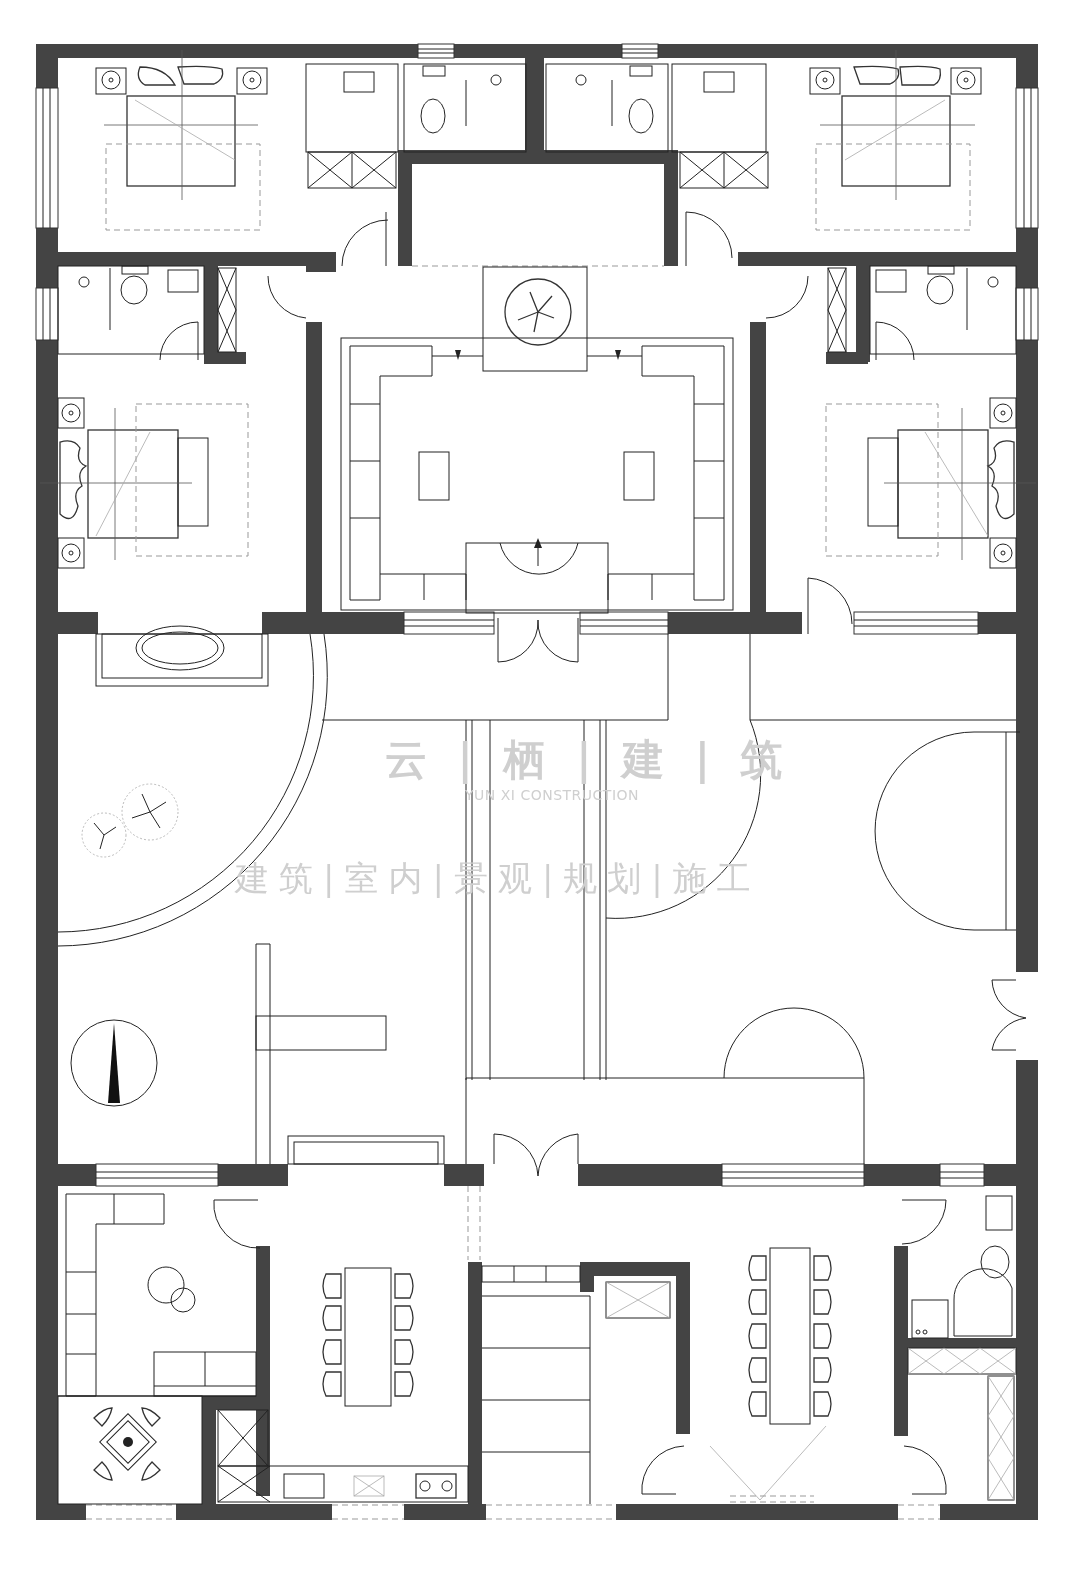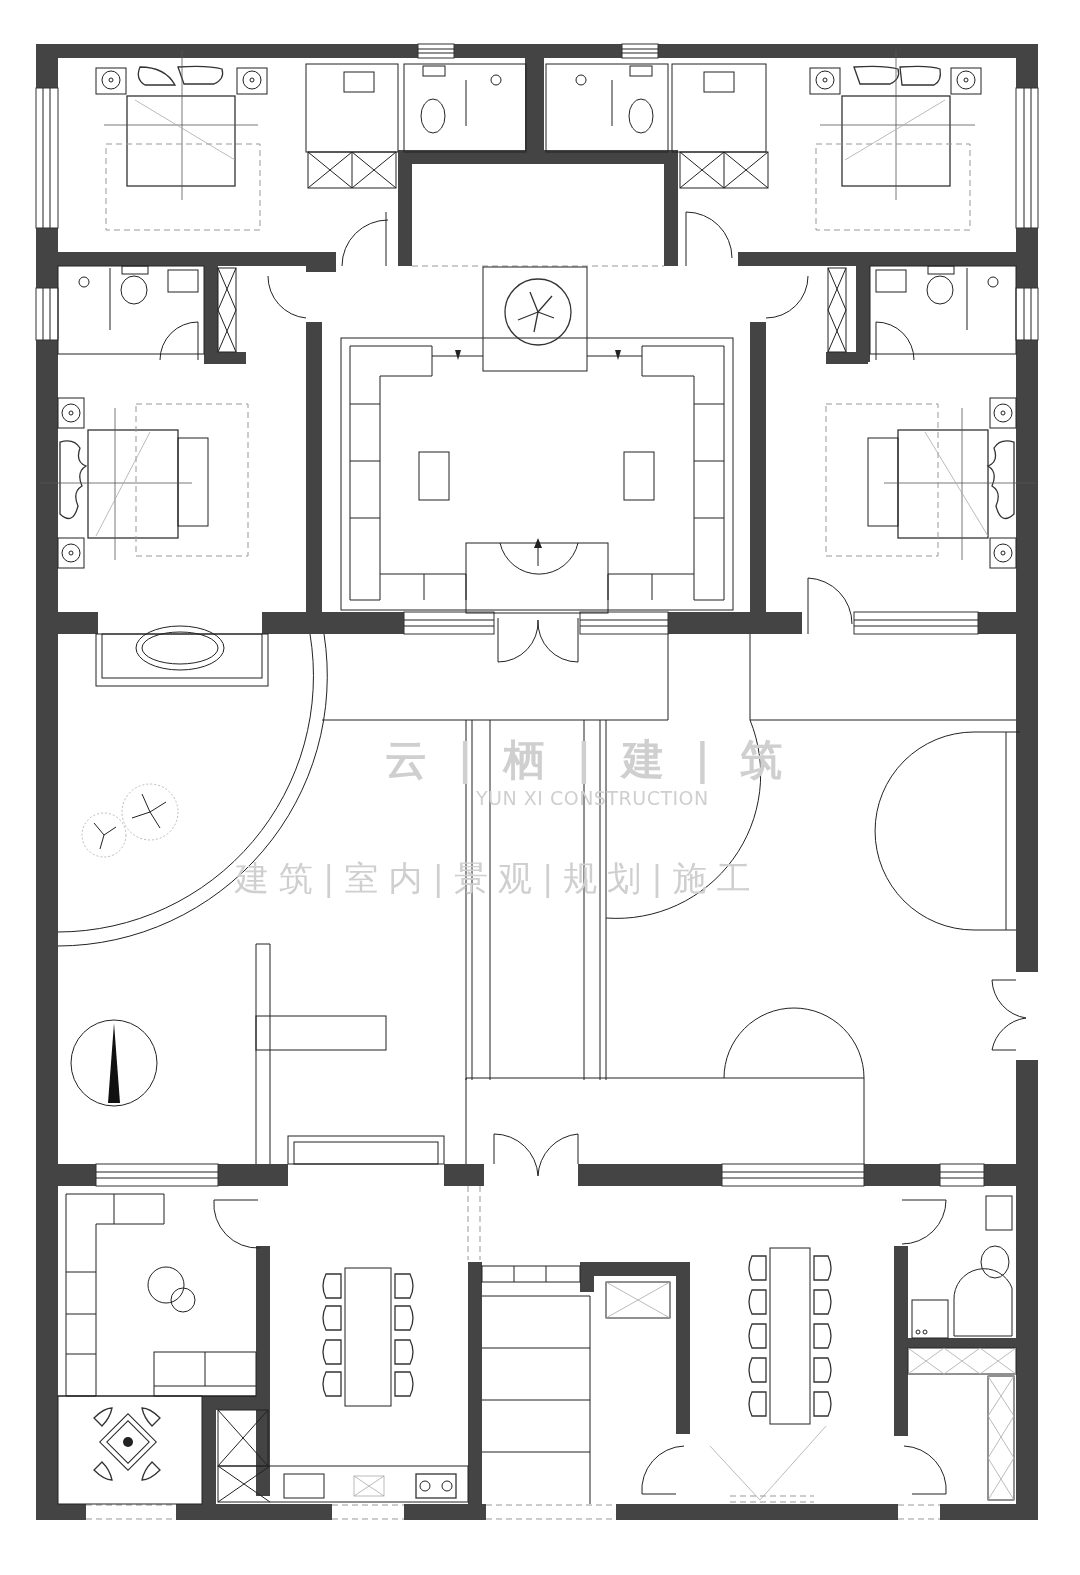"YUN XI CONSTRUCTION" .wm-sub { font-size: 19px -> 14px; left: 476px -> 465px }
